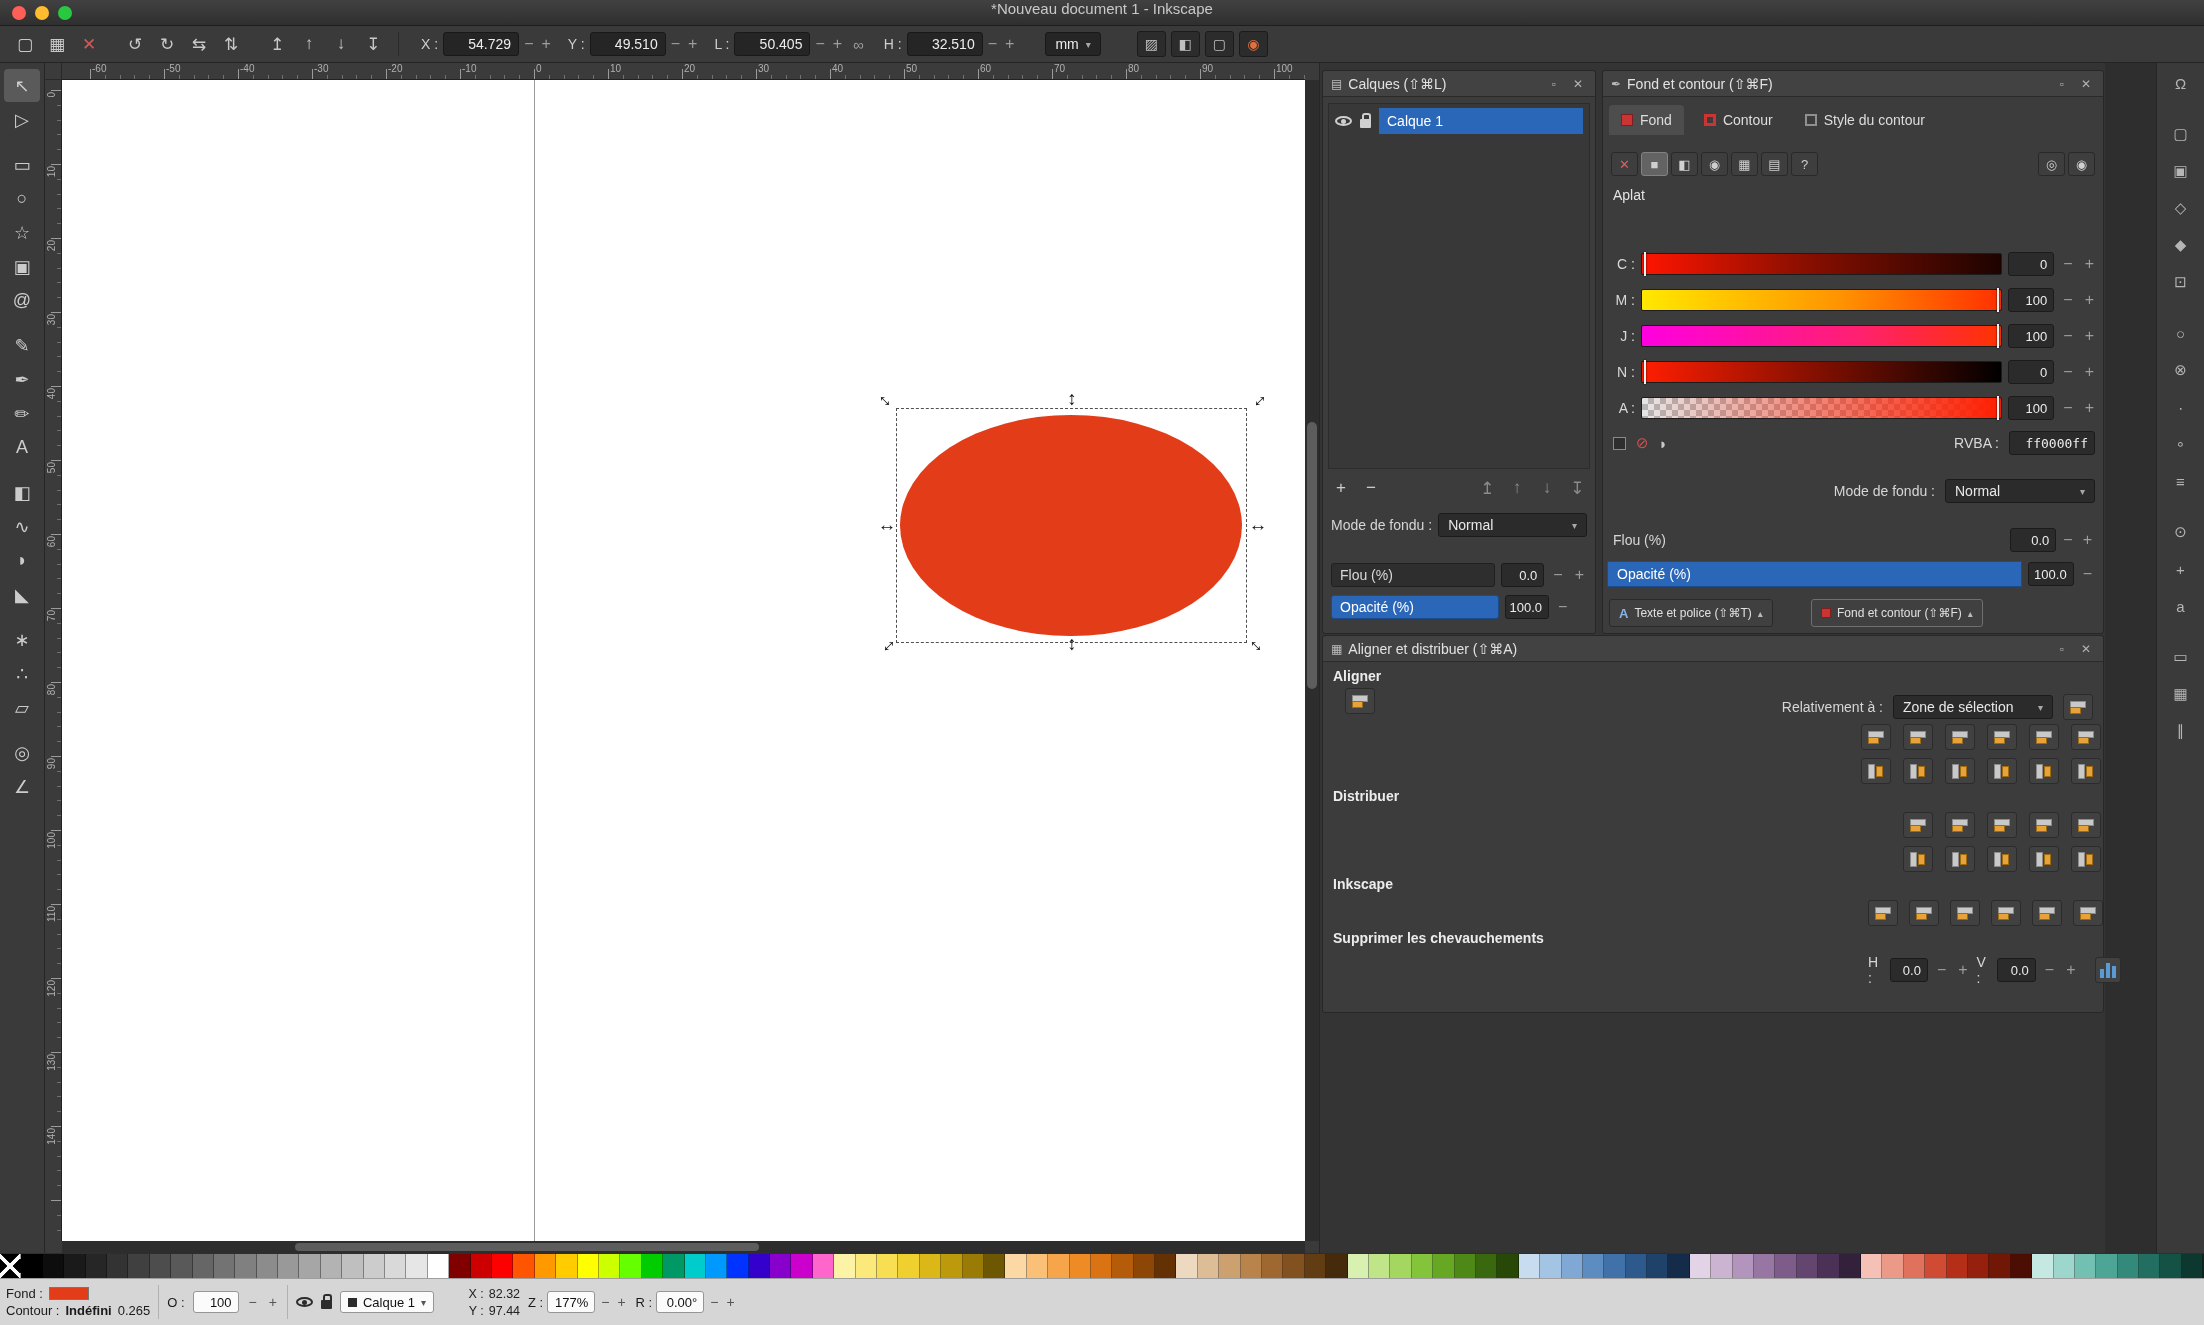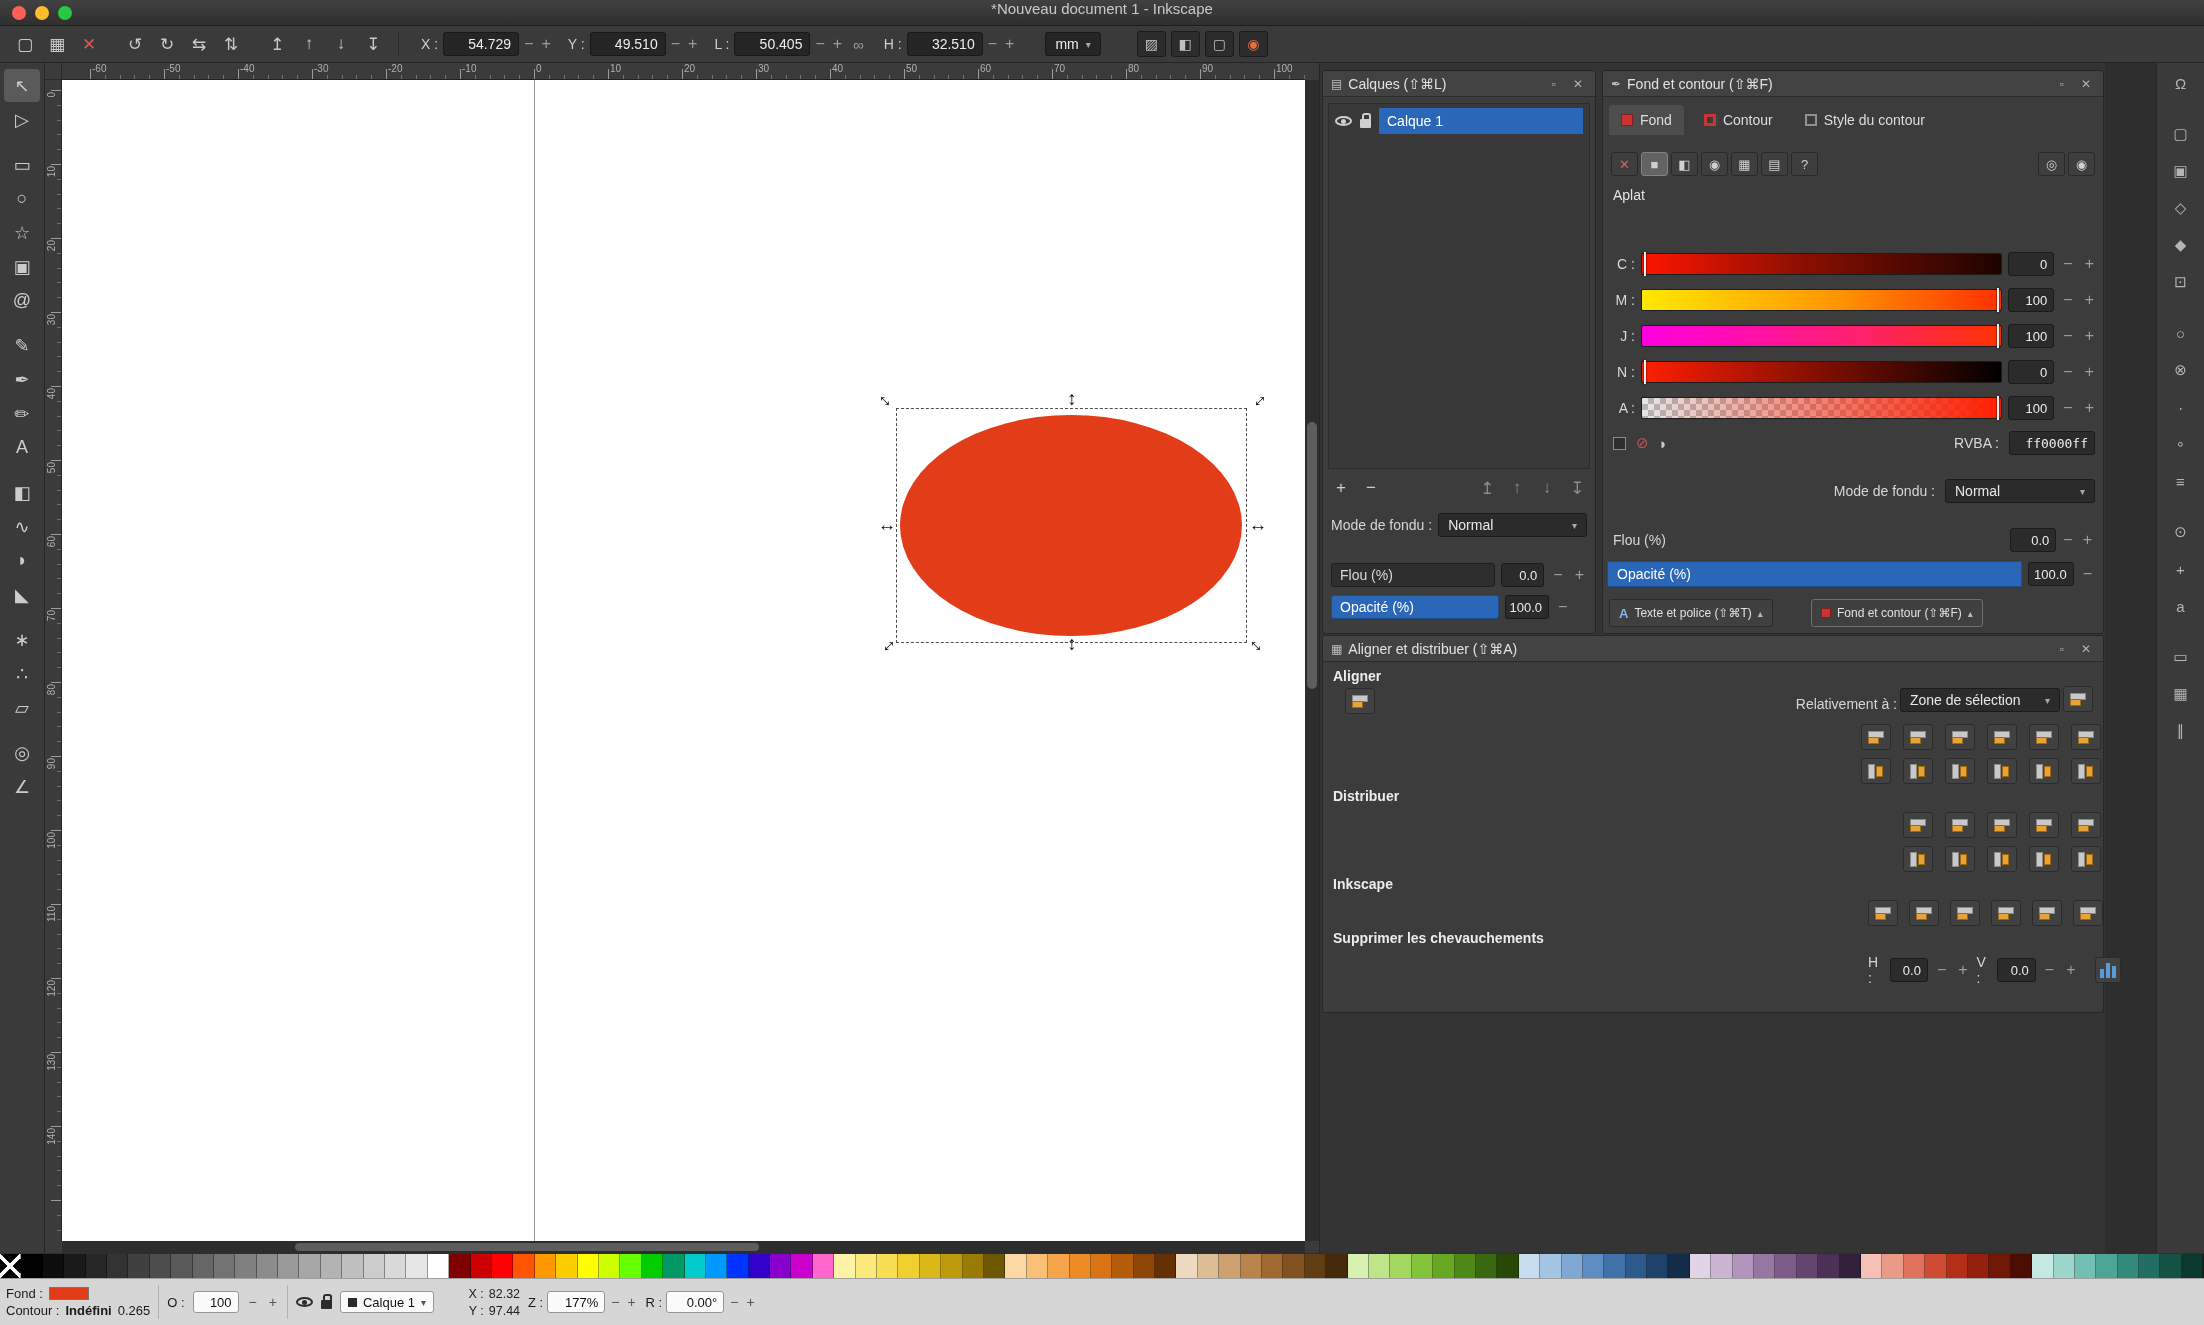"Relativement à :" .relrow { align-items: flex-end -> center; gap: 3px -> 10px; top: 50px -> 58px }
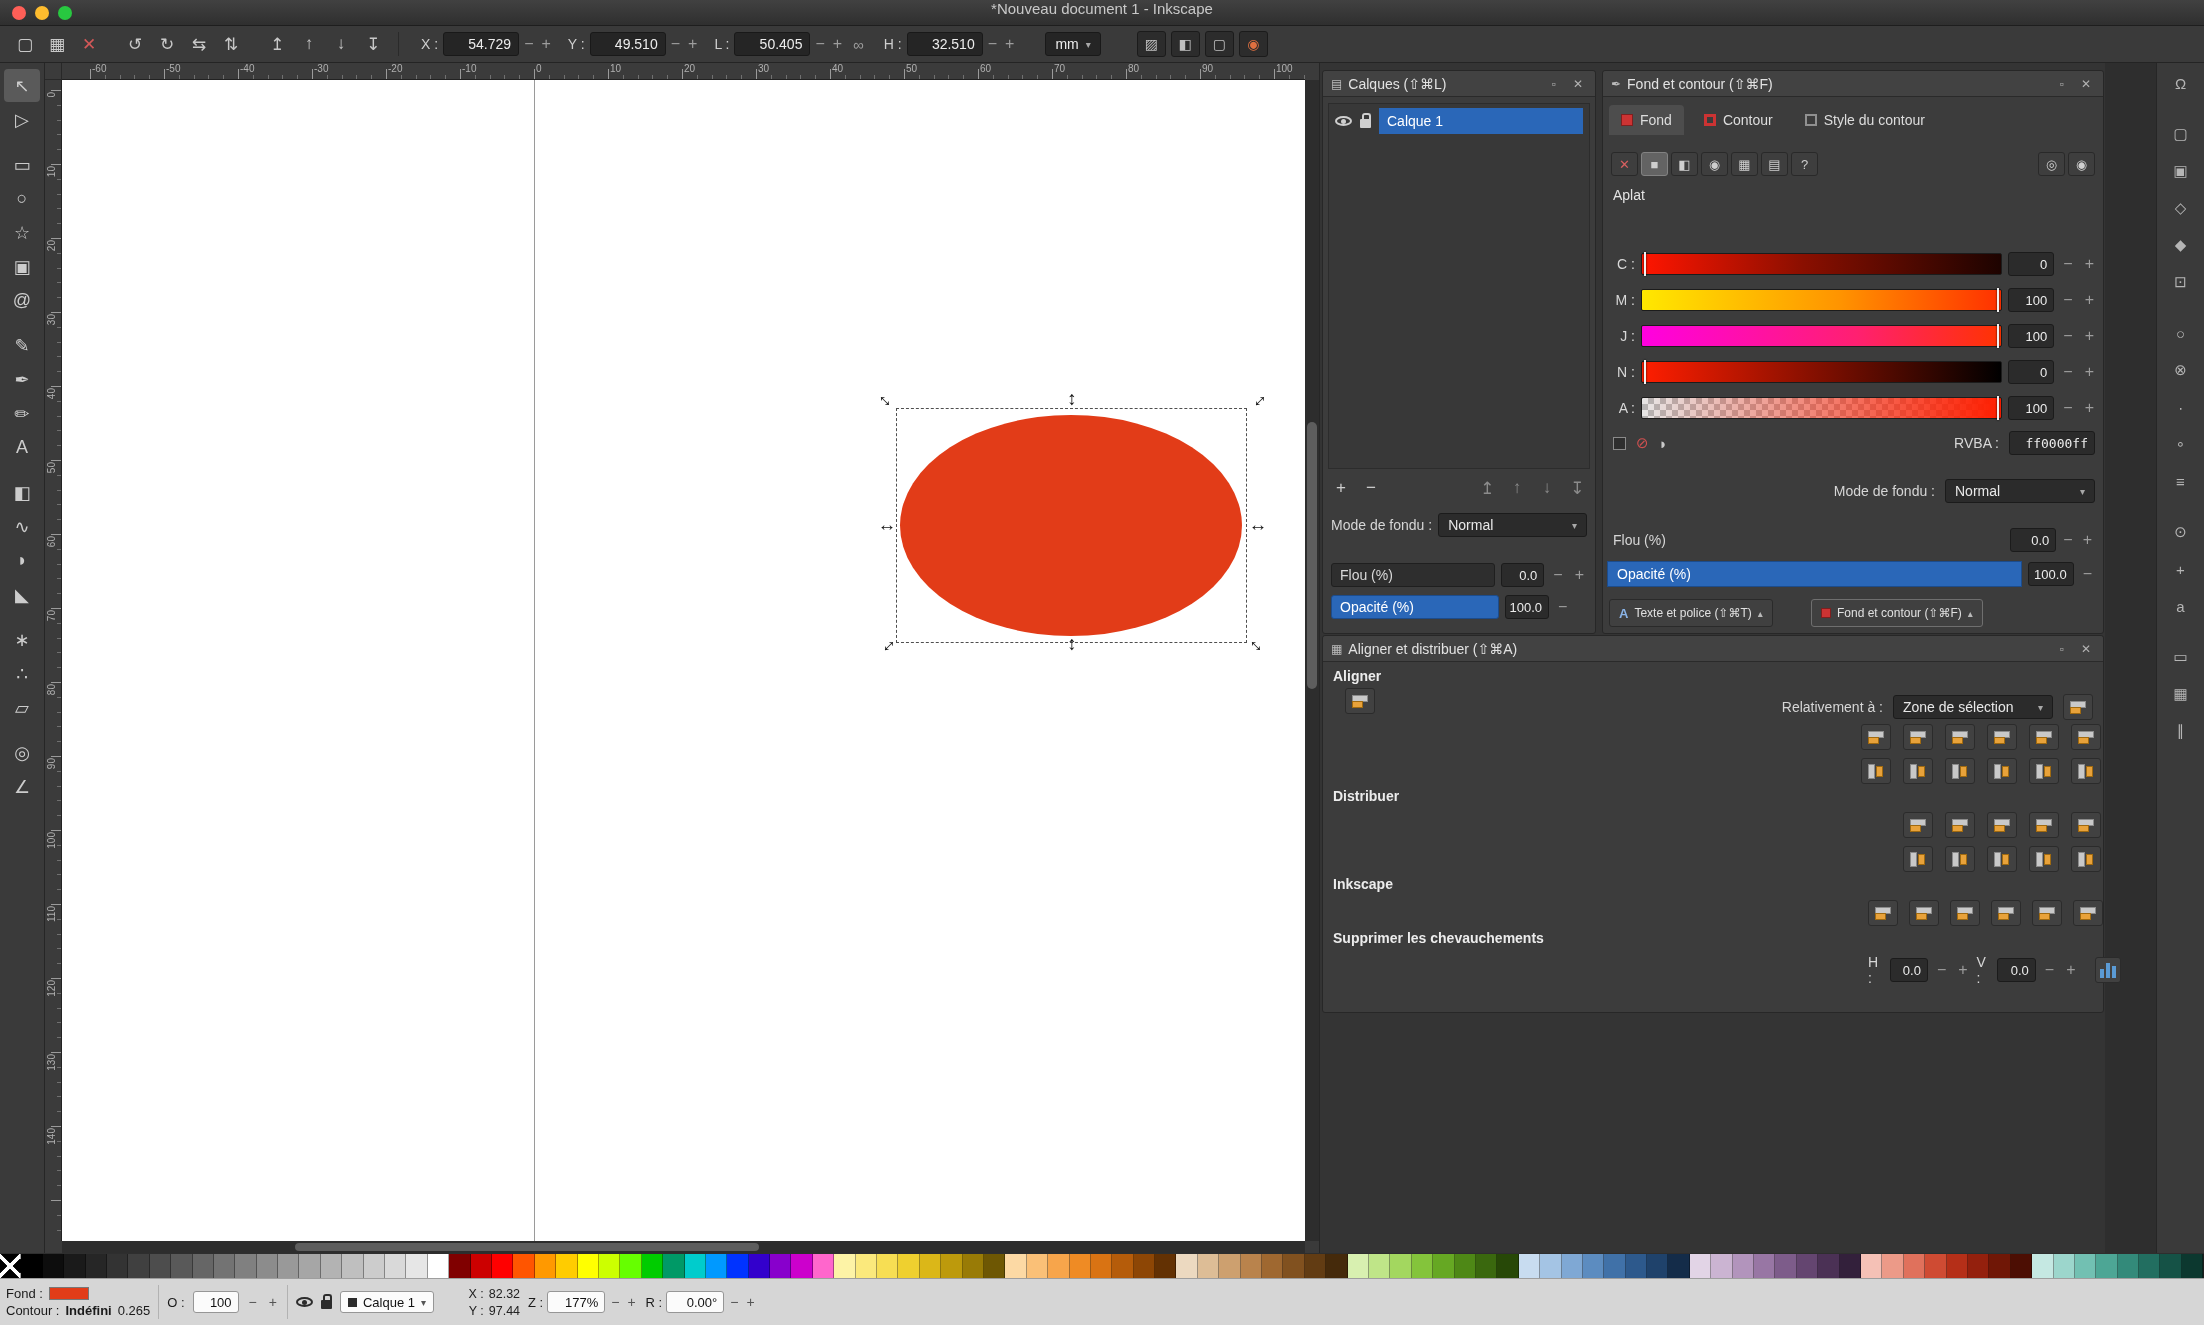"177%" .w58 { width: 58px -> 48px }
